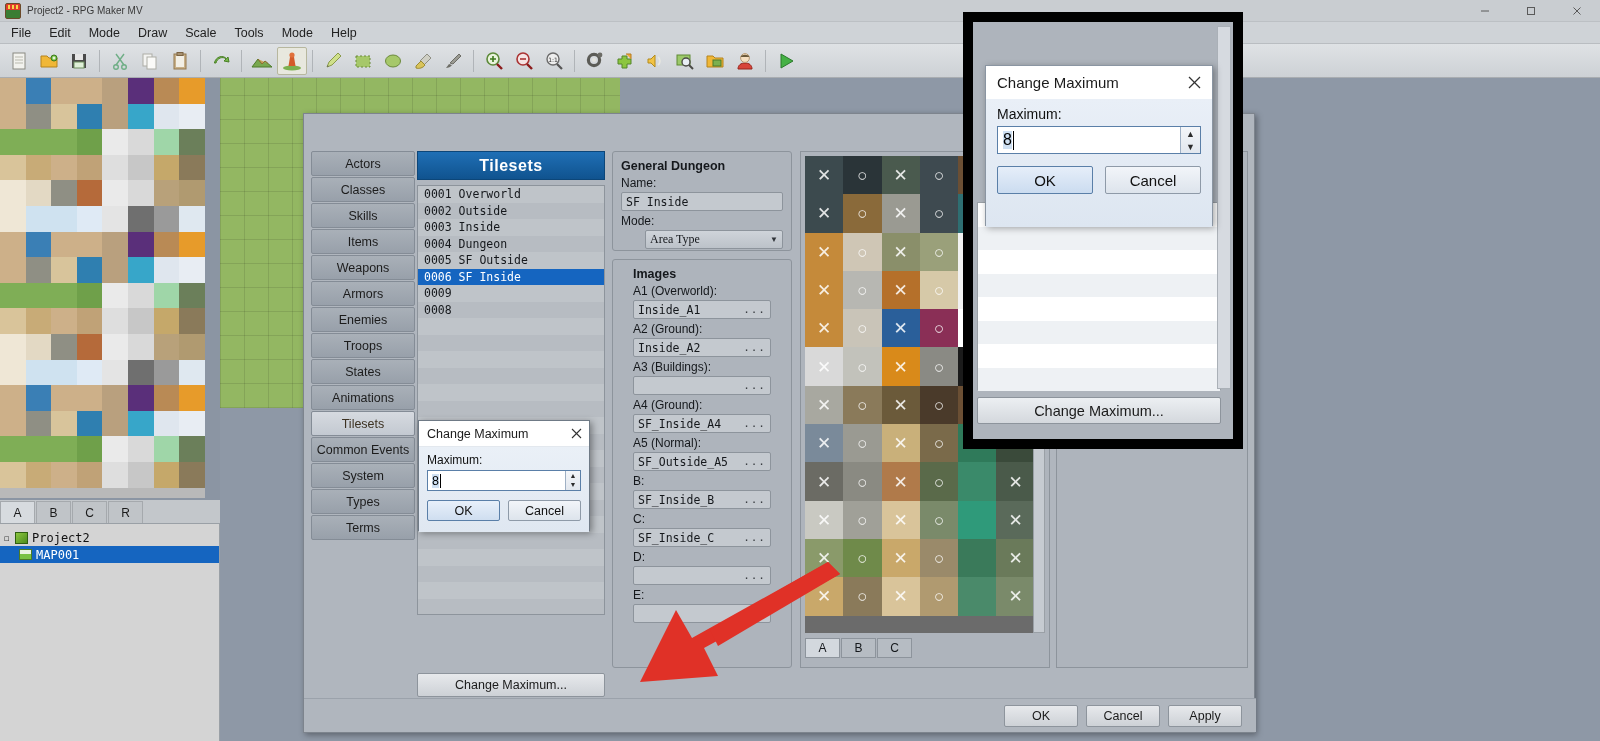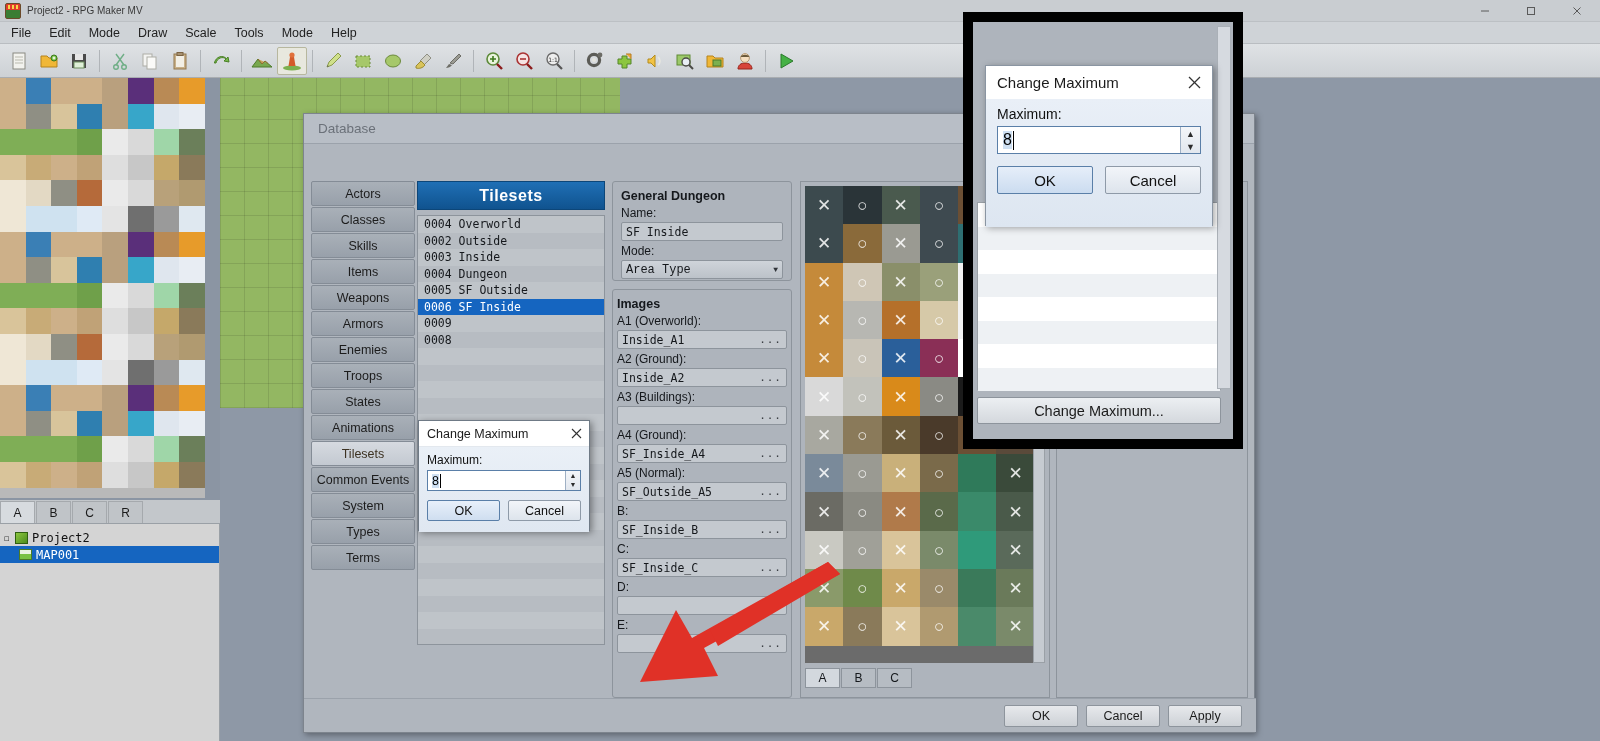"Database" div.dbtitle { html: <div>Database</div> -> none }
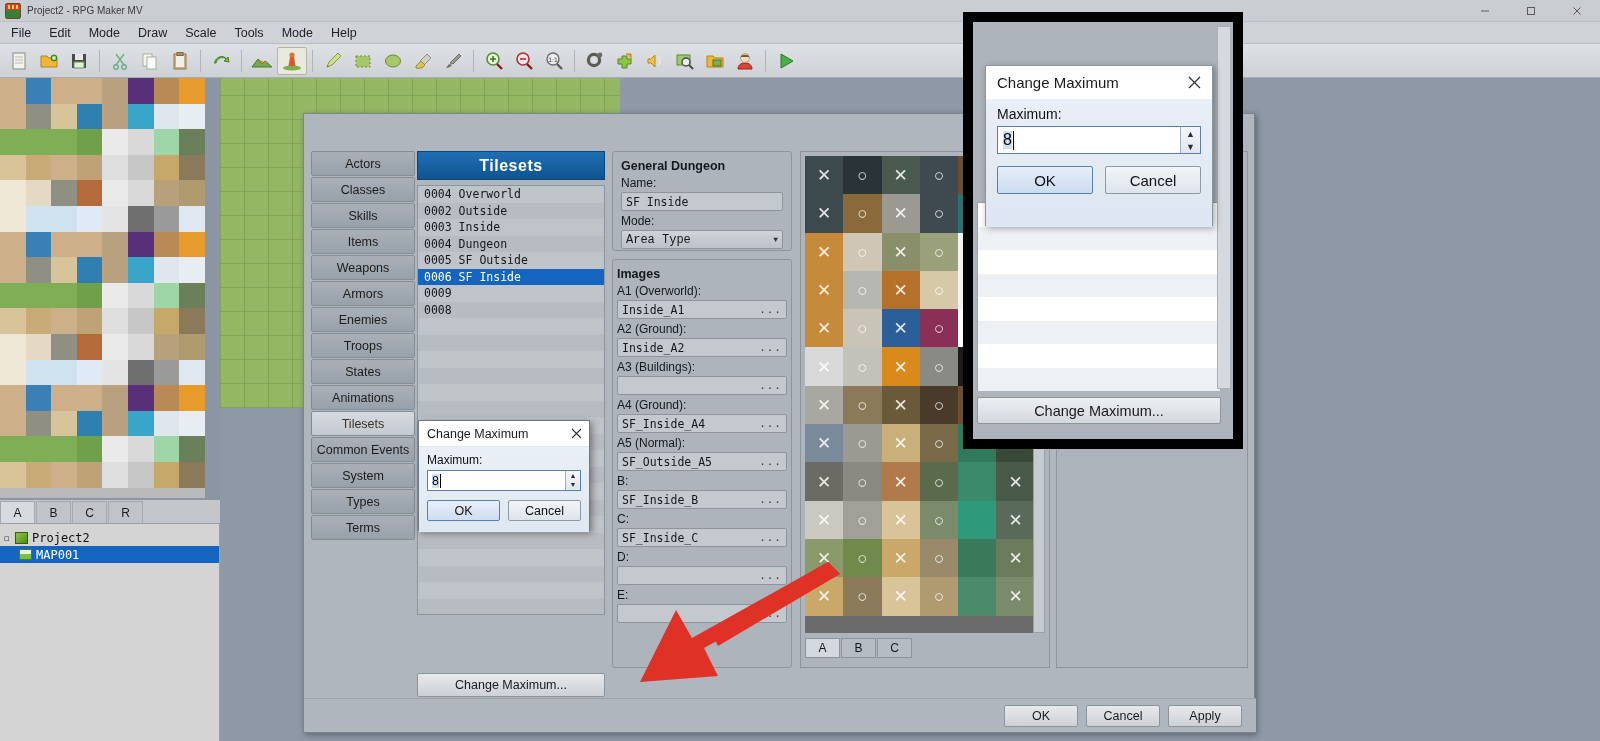"0004 Overworld" div.listrow { text: 0004 -> 0001 }
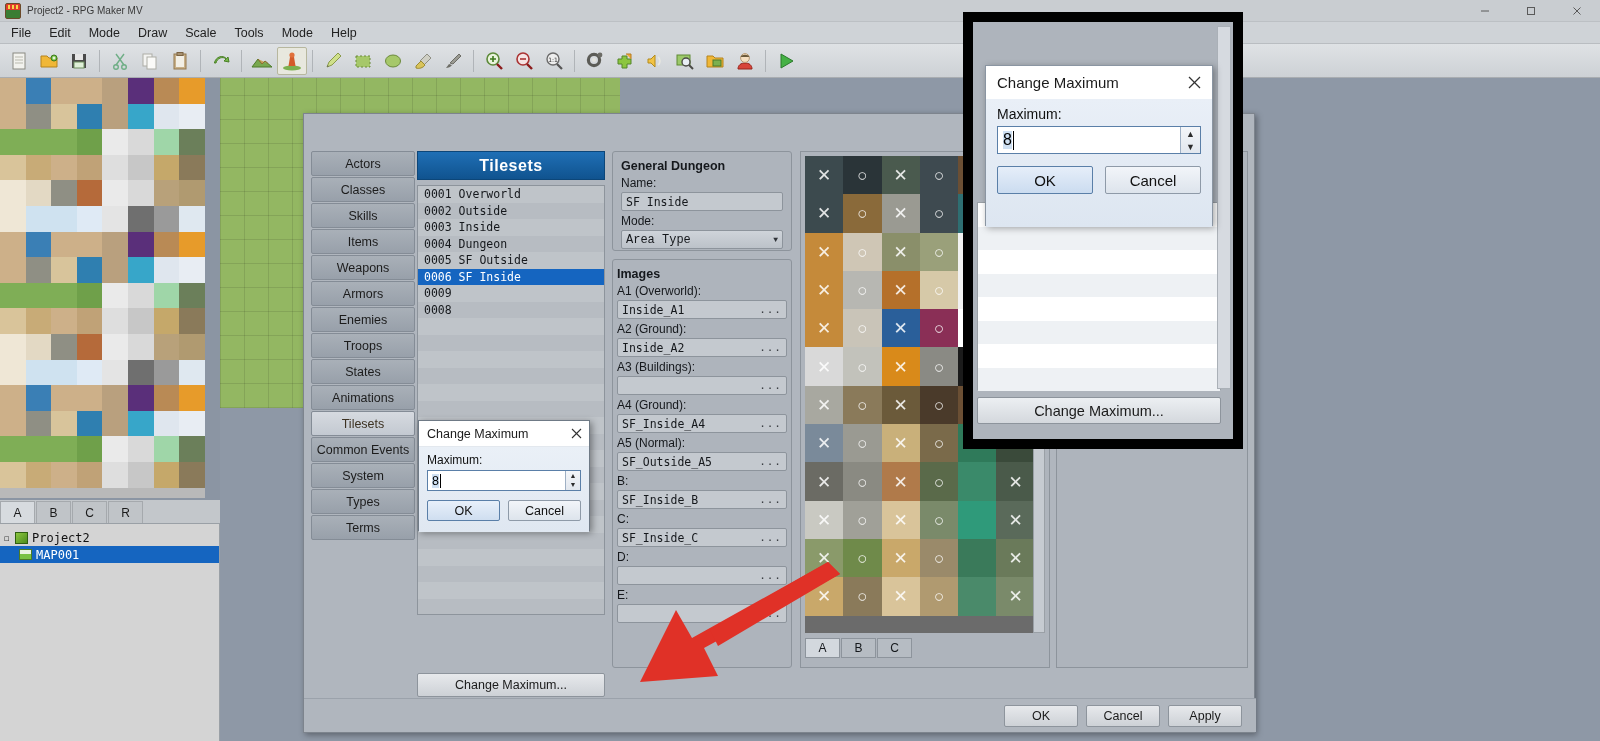"Area Type" .fld.combo { font-family: Liberation Mono, monospace -> Liberation Serif, serif; margin-left: none -> 24px }
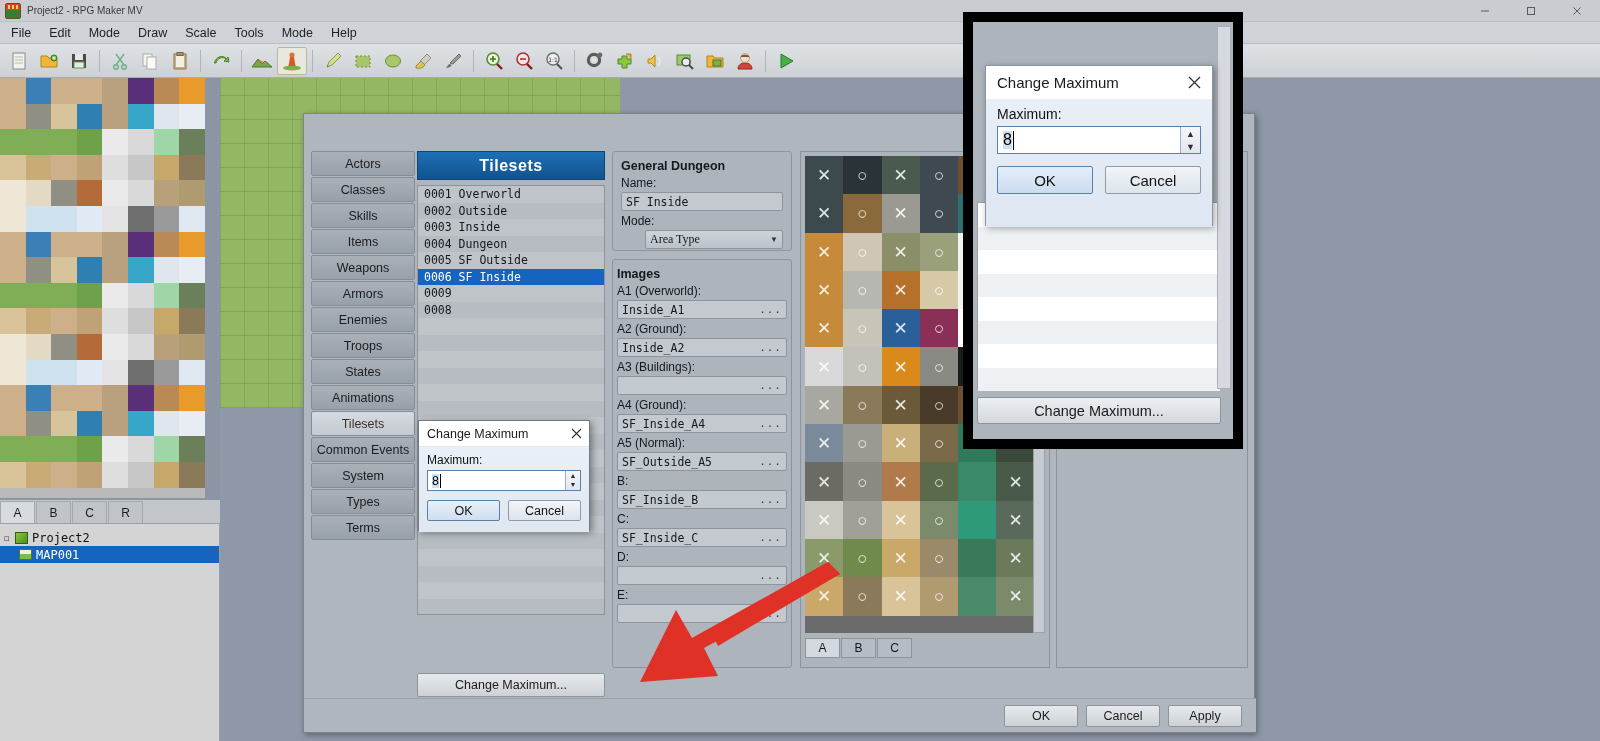"Images" .imgpanel { padding: 7px 4px -> 7px 20px }
